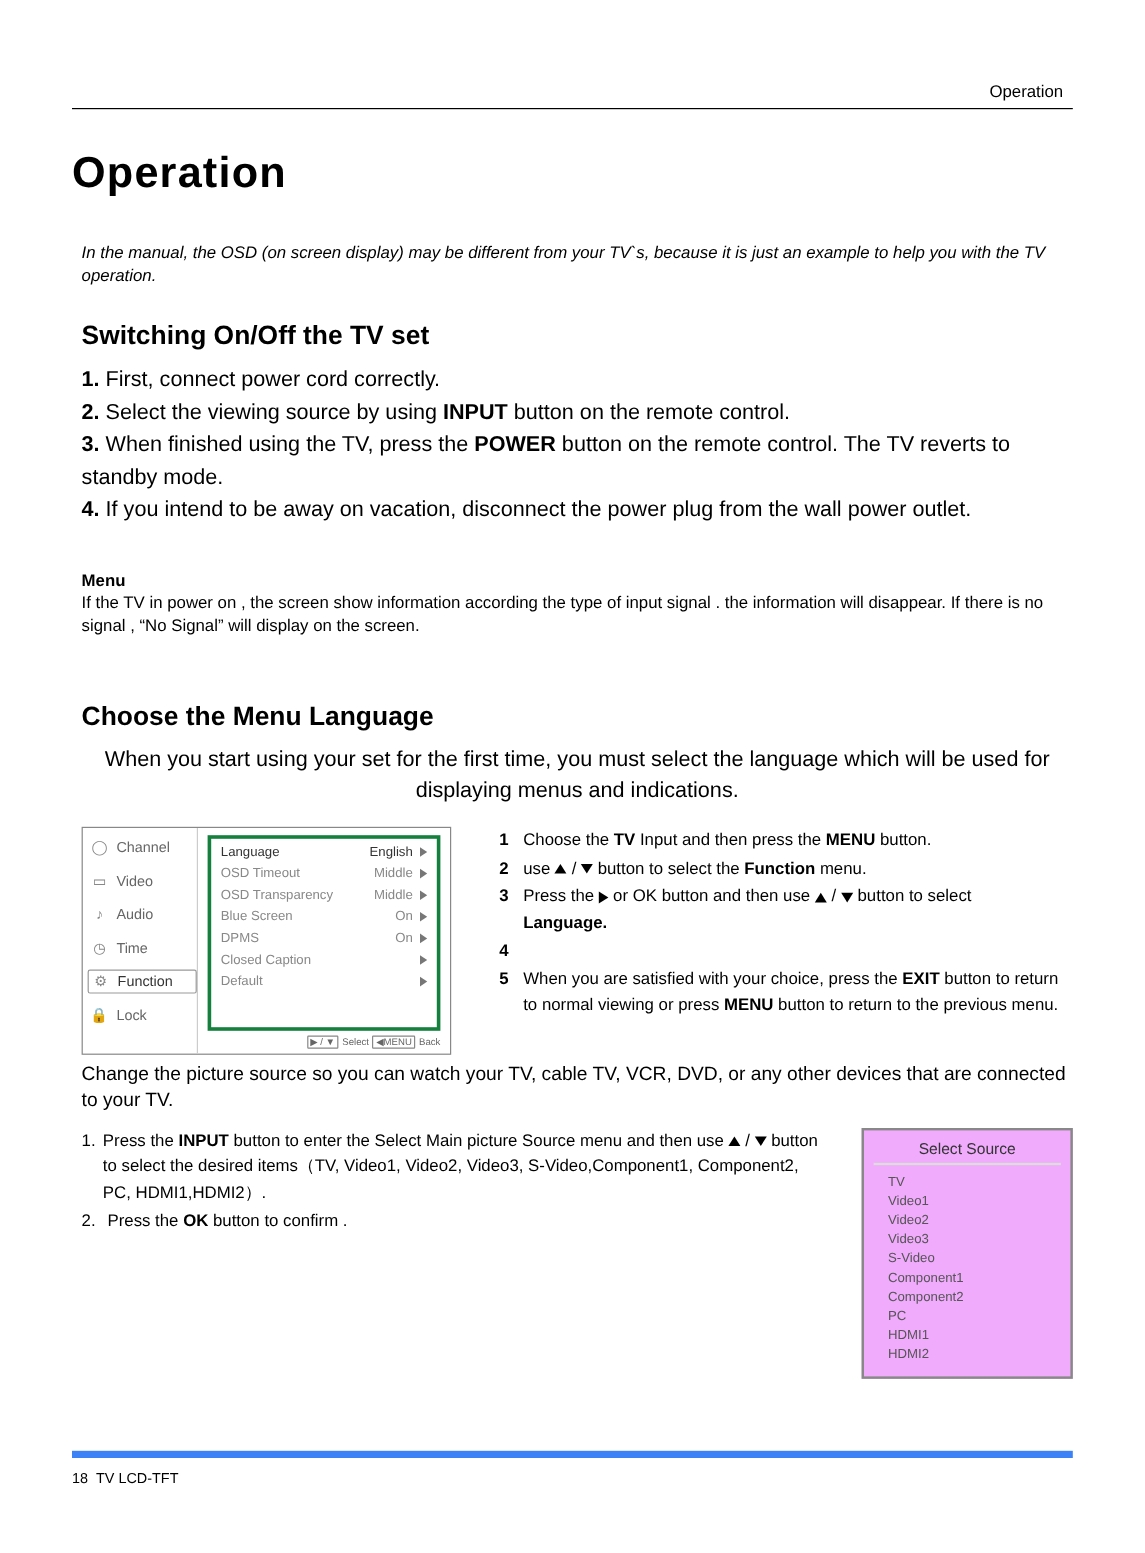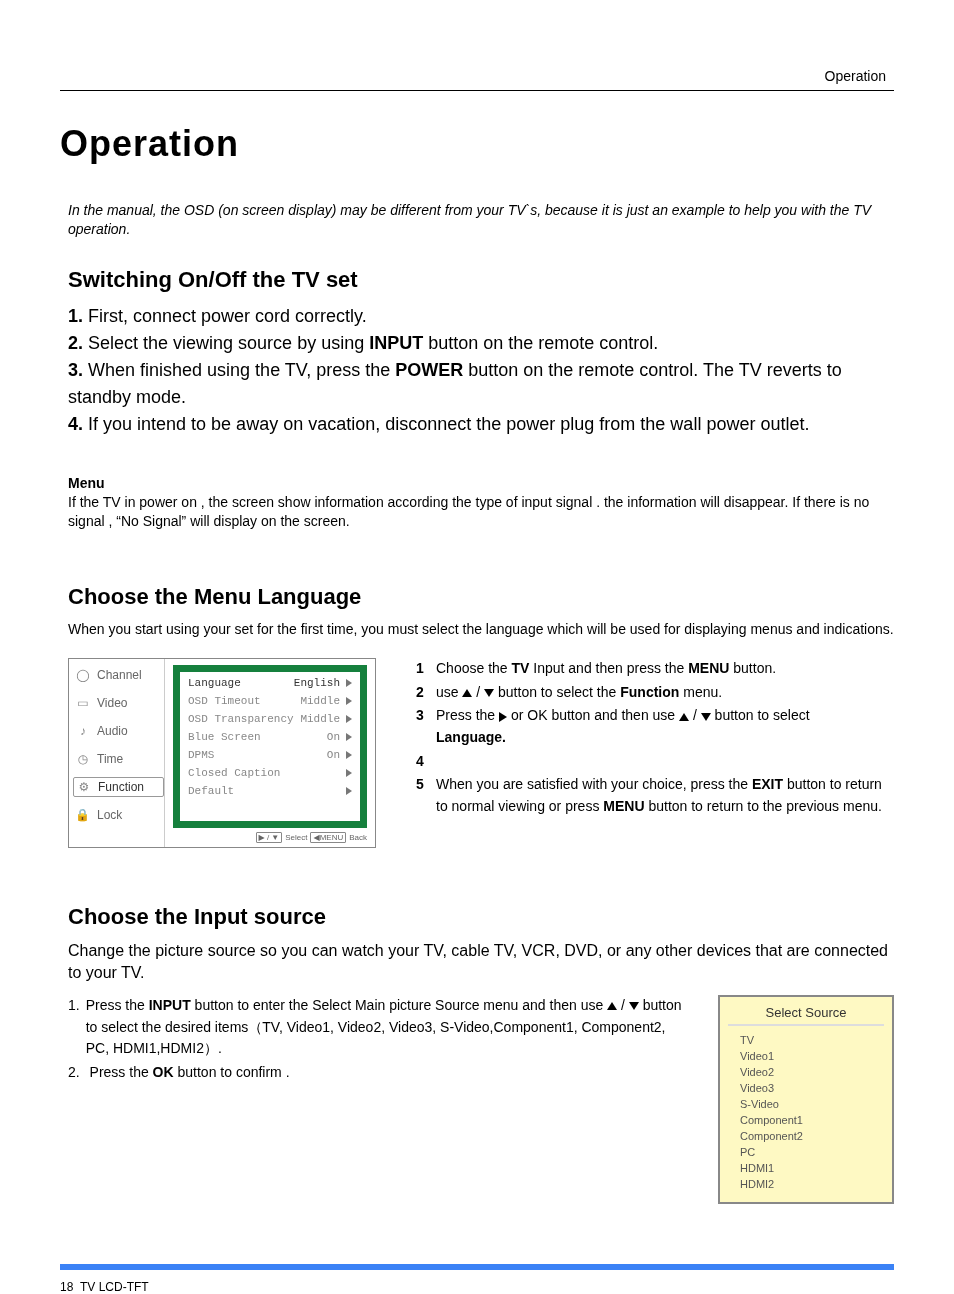"When you start using your" .choose-lang-desc { font-size: 14px -> 18px; text-align: none -> center }
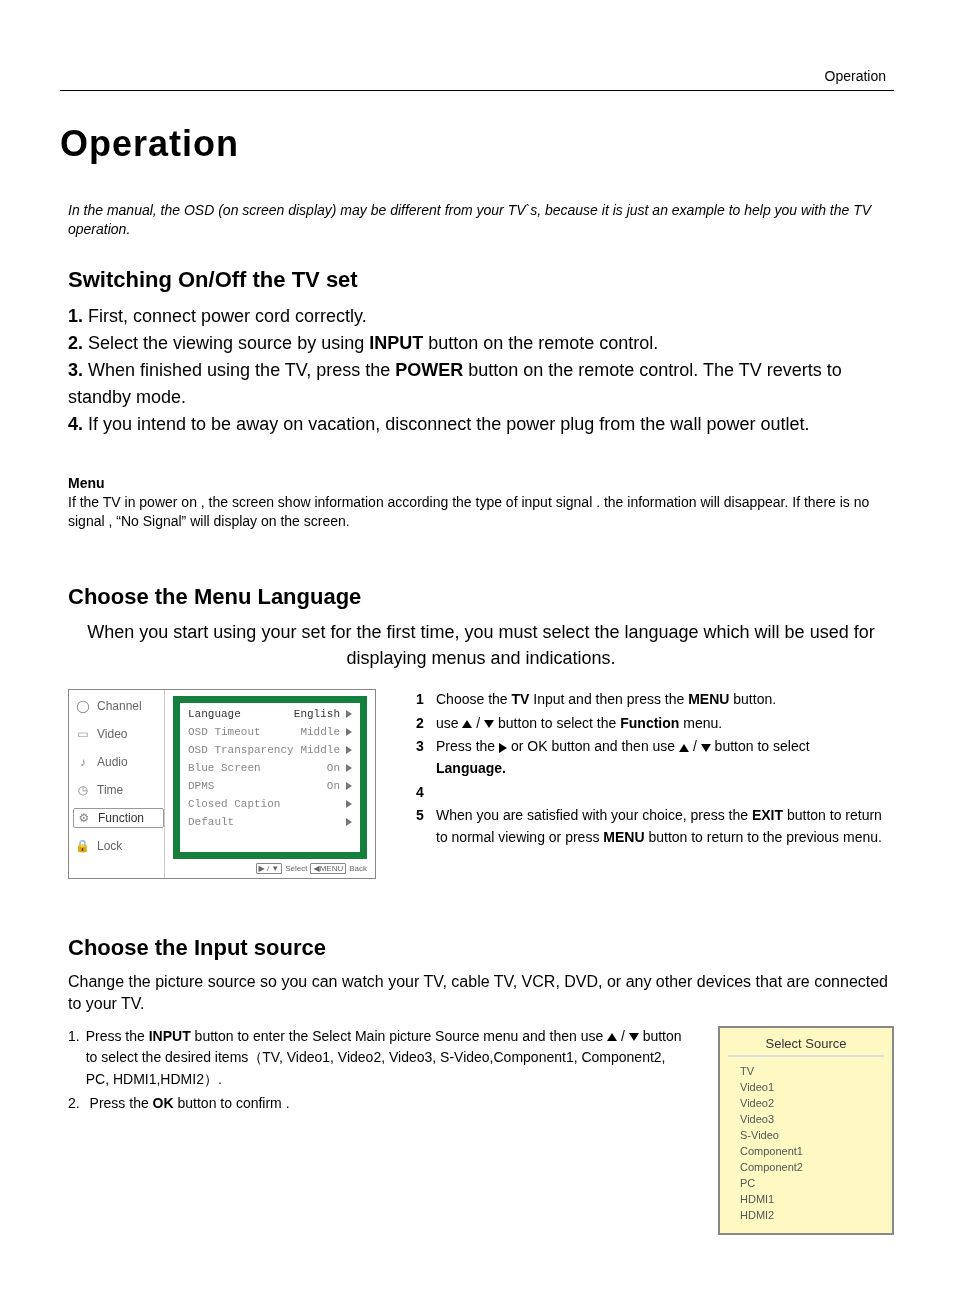"Language" .panel-inner { border: 7px solid #15803d -> 3px solid #15803d; font-family: Liberation Mono, monospace -> none }
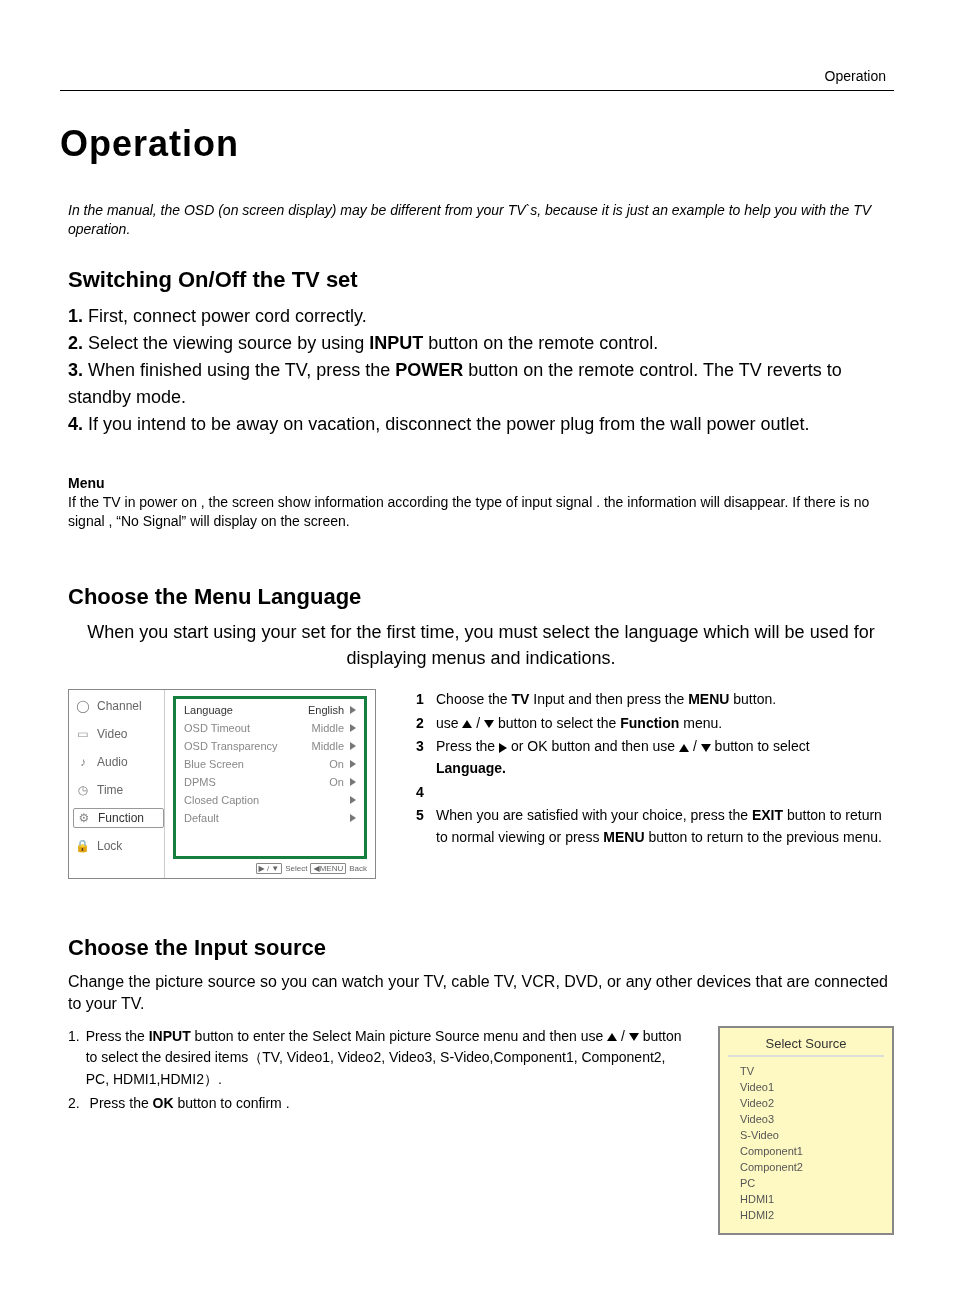"Choose the Input source" h2.sec { html: <h2>Choose the Input source</h2> -> none }
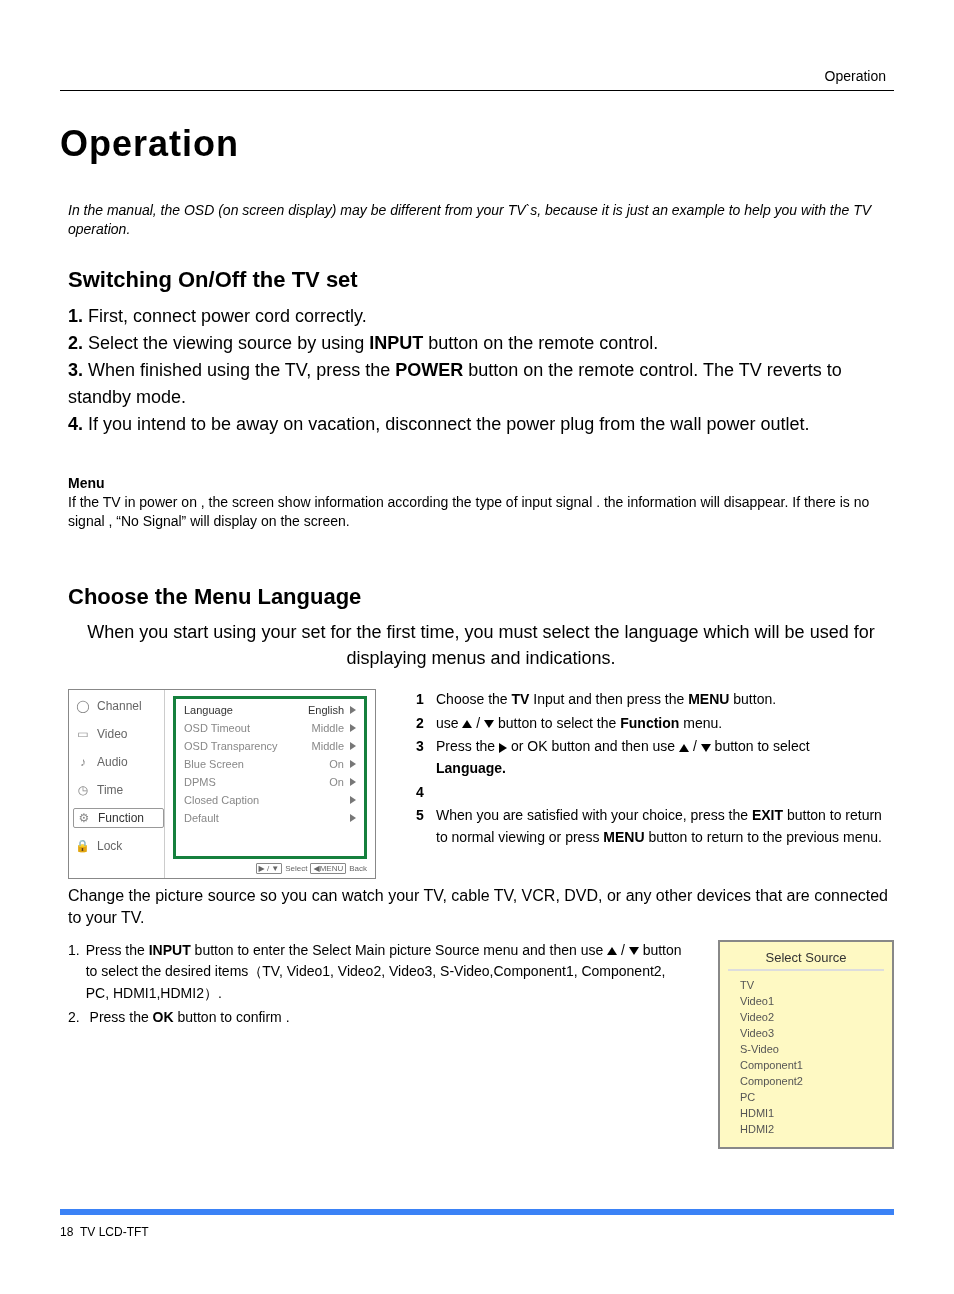"Select Source" .src-box { background: #fef9c3 -> #f0abfc }
